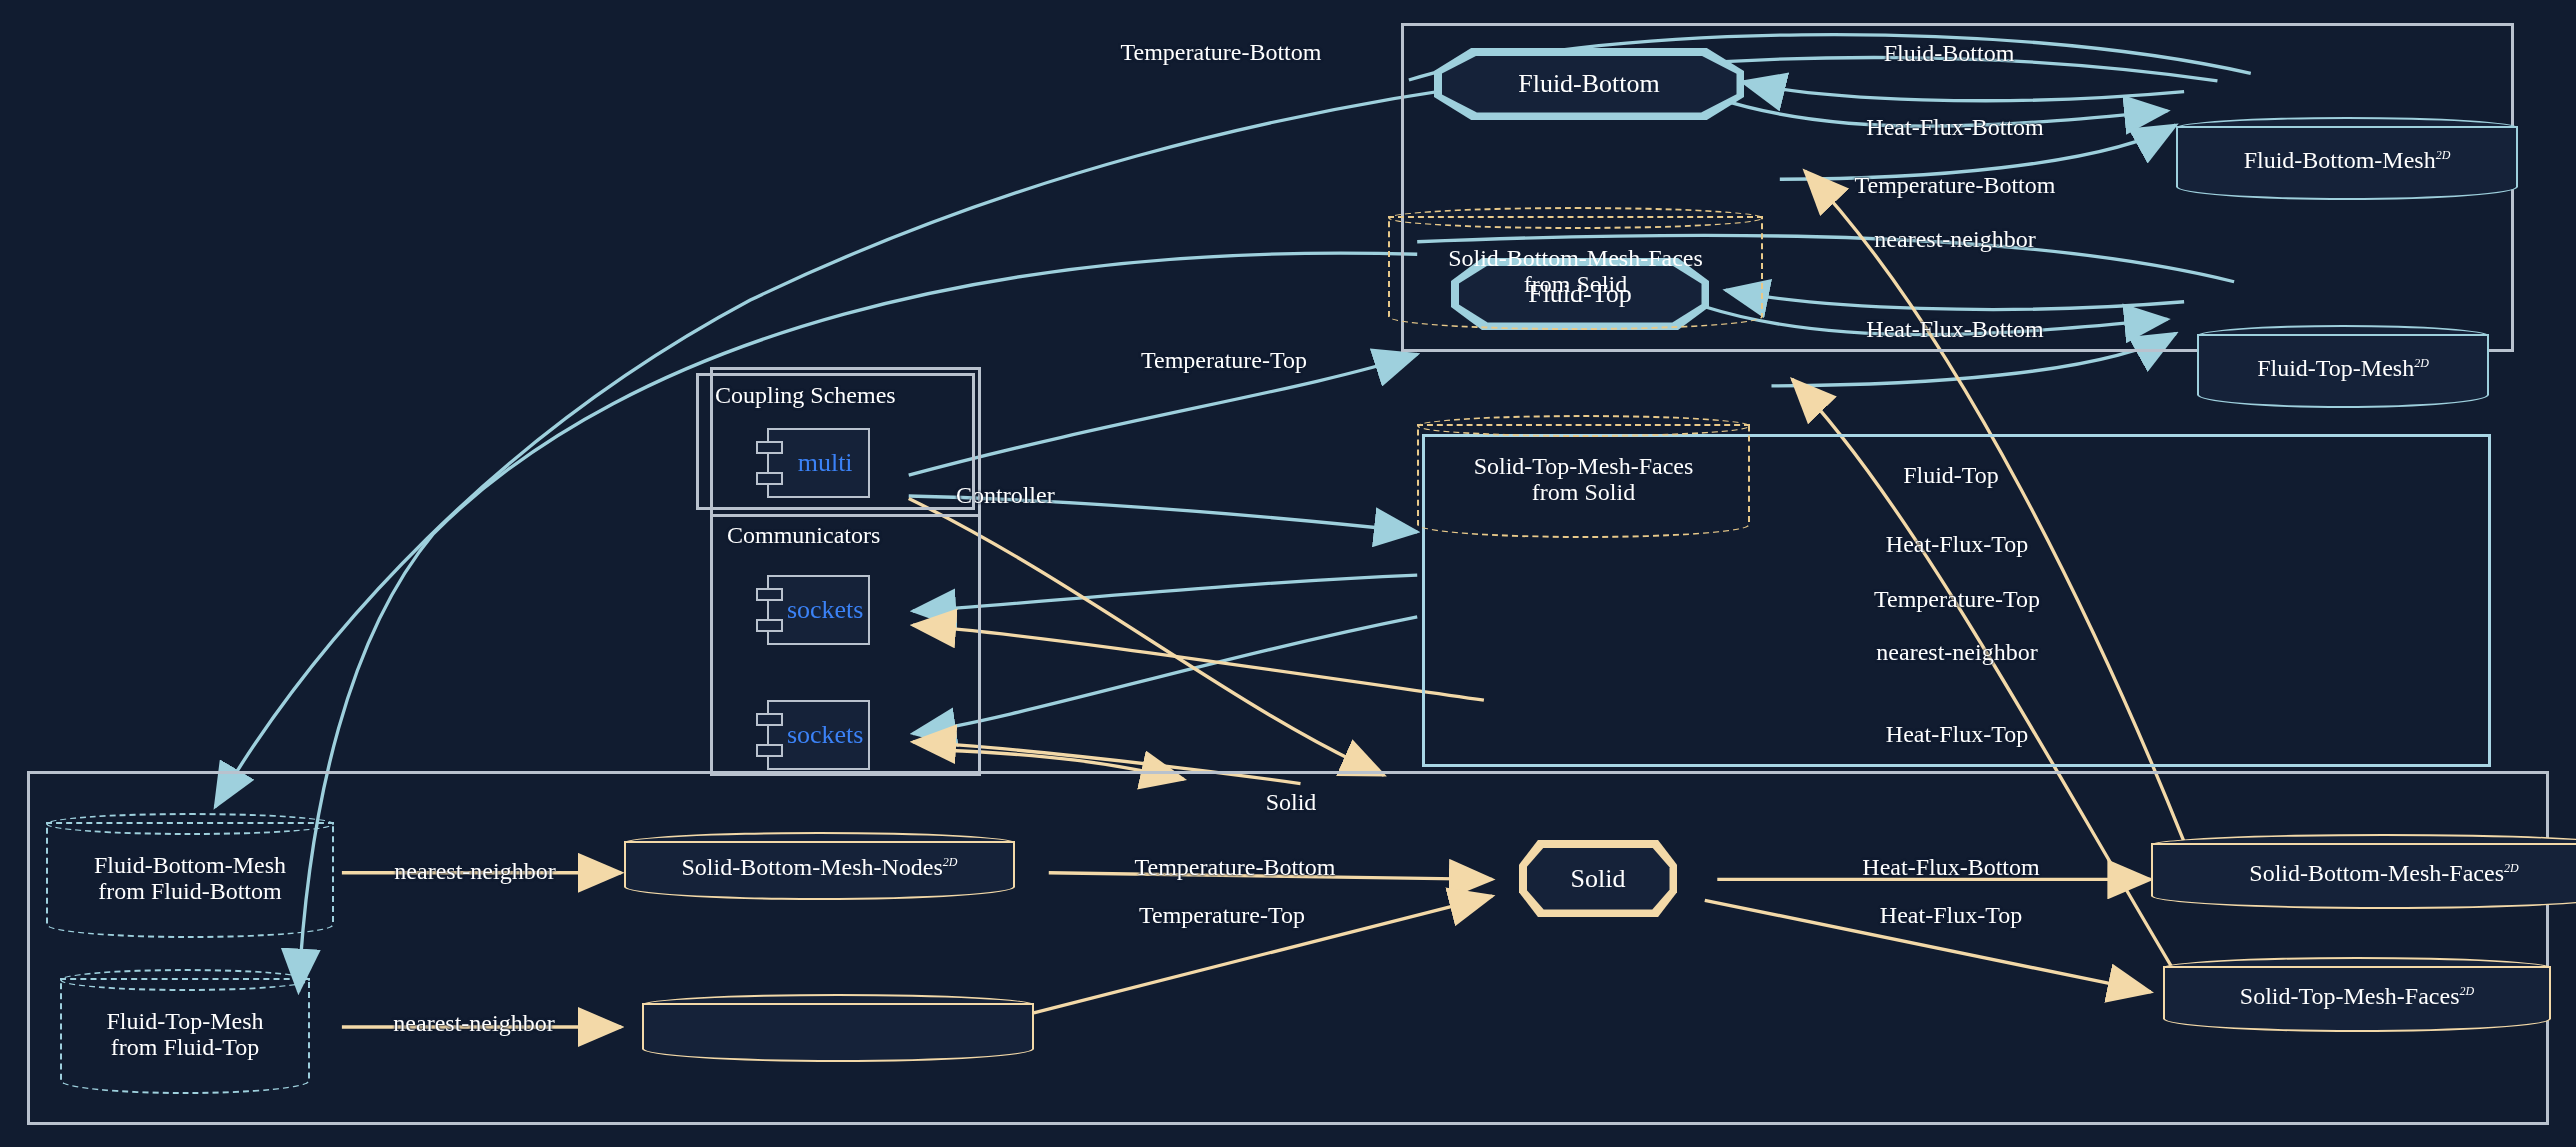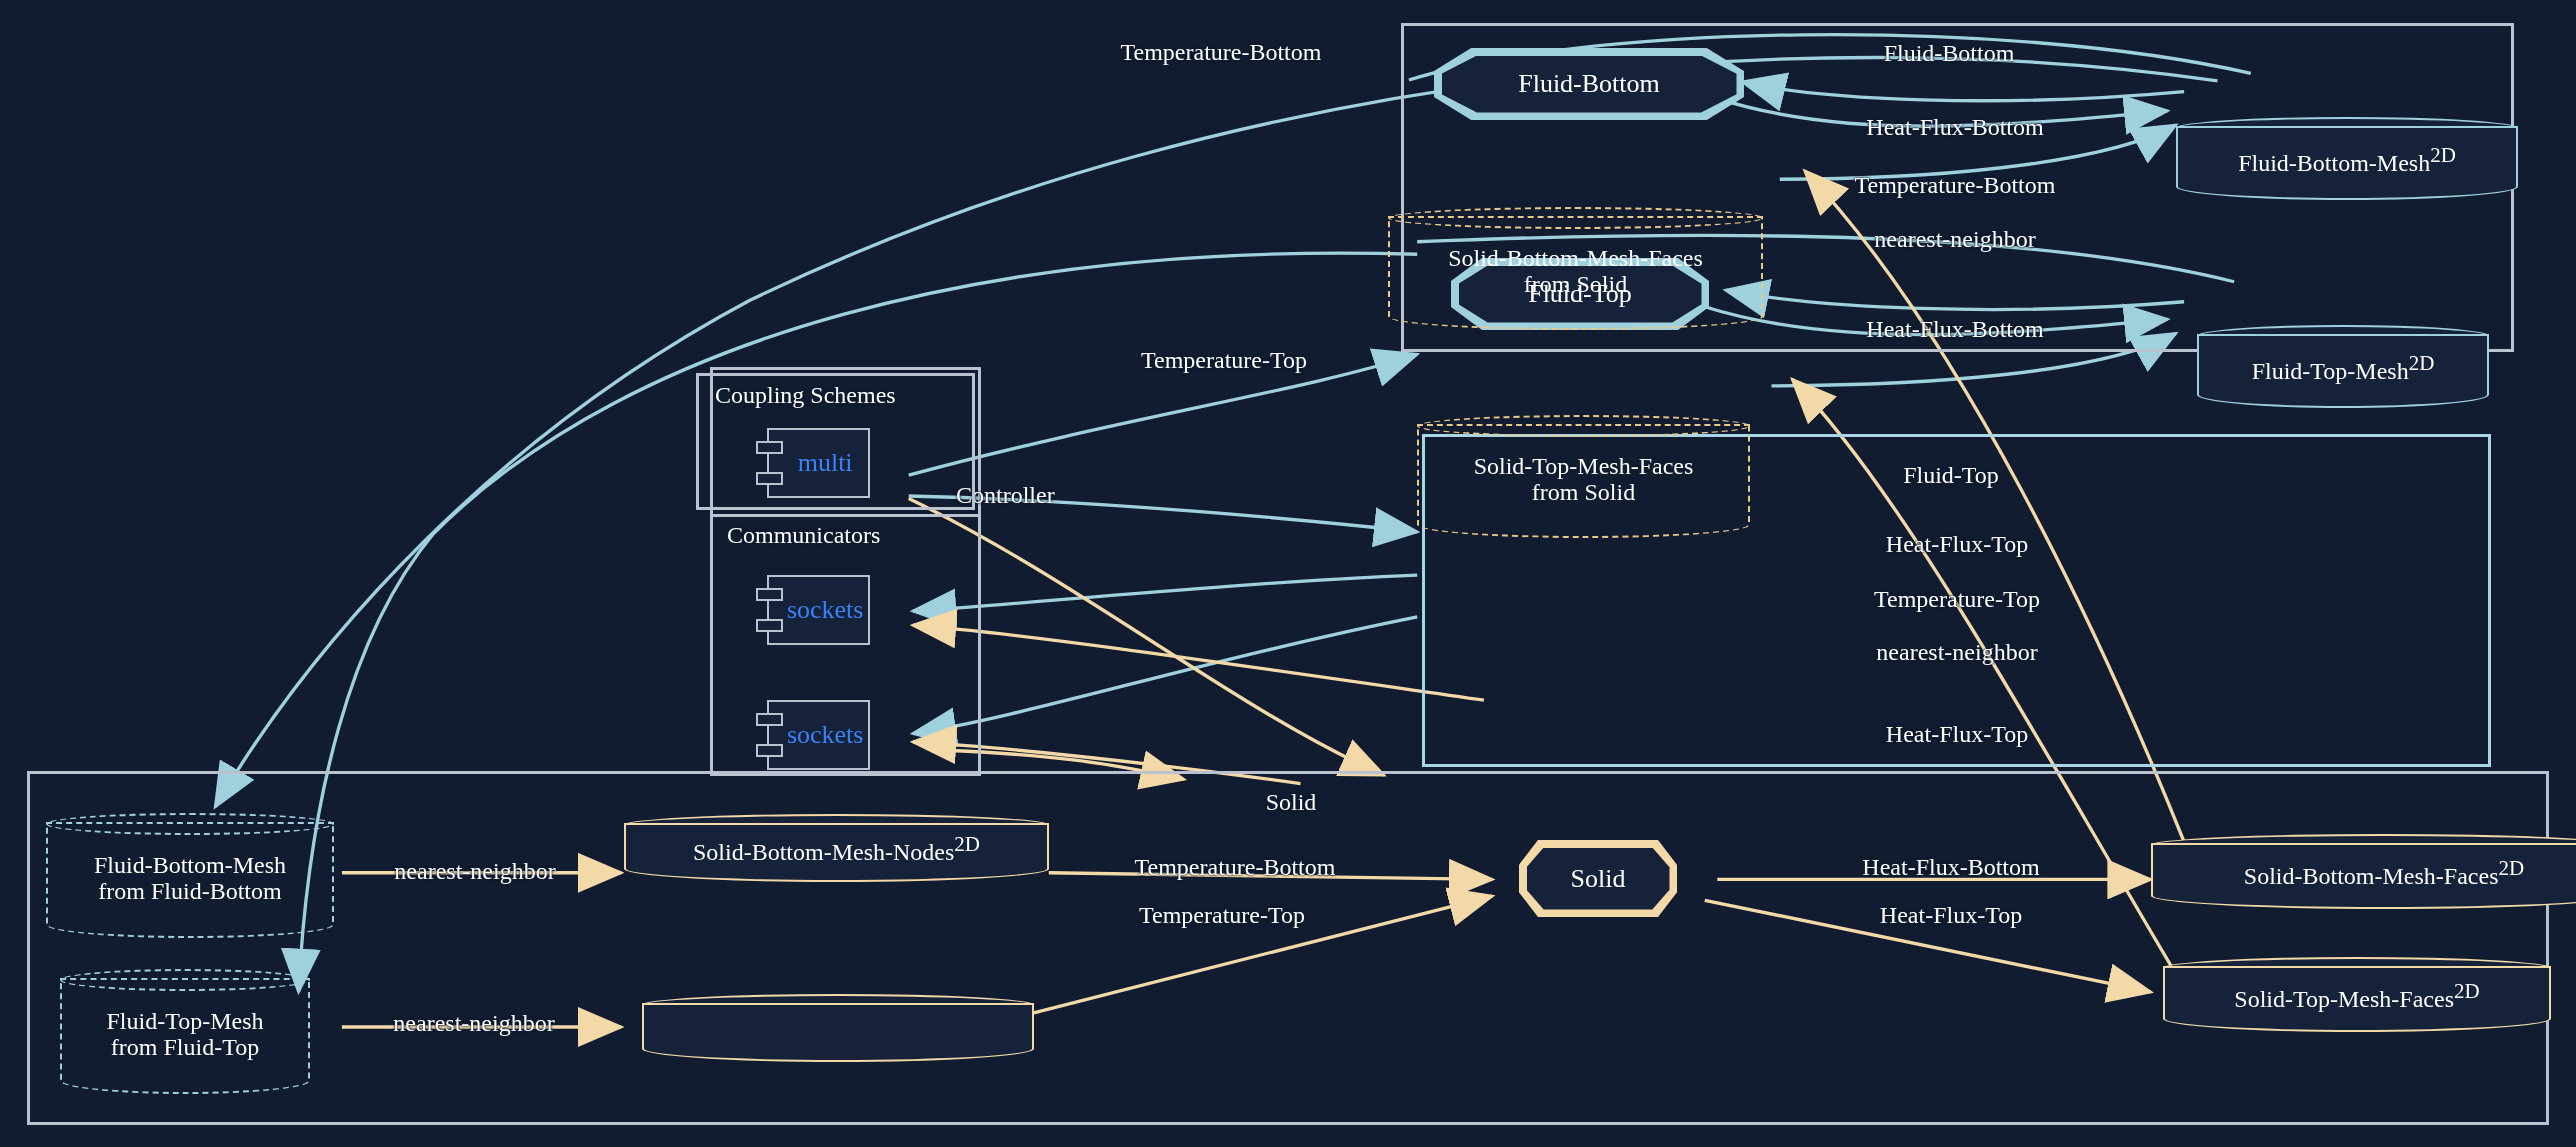"2D" .sup { font-size: 21px -> 12px; font-style: none -> italic }
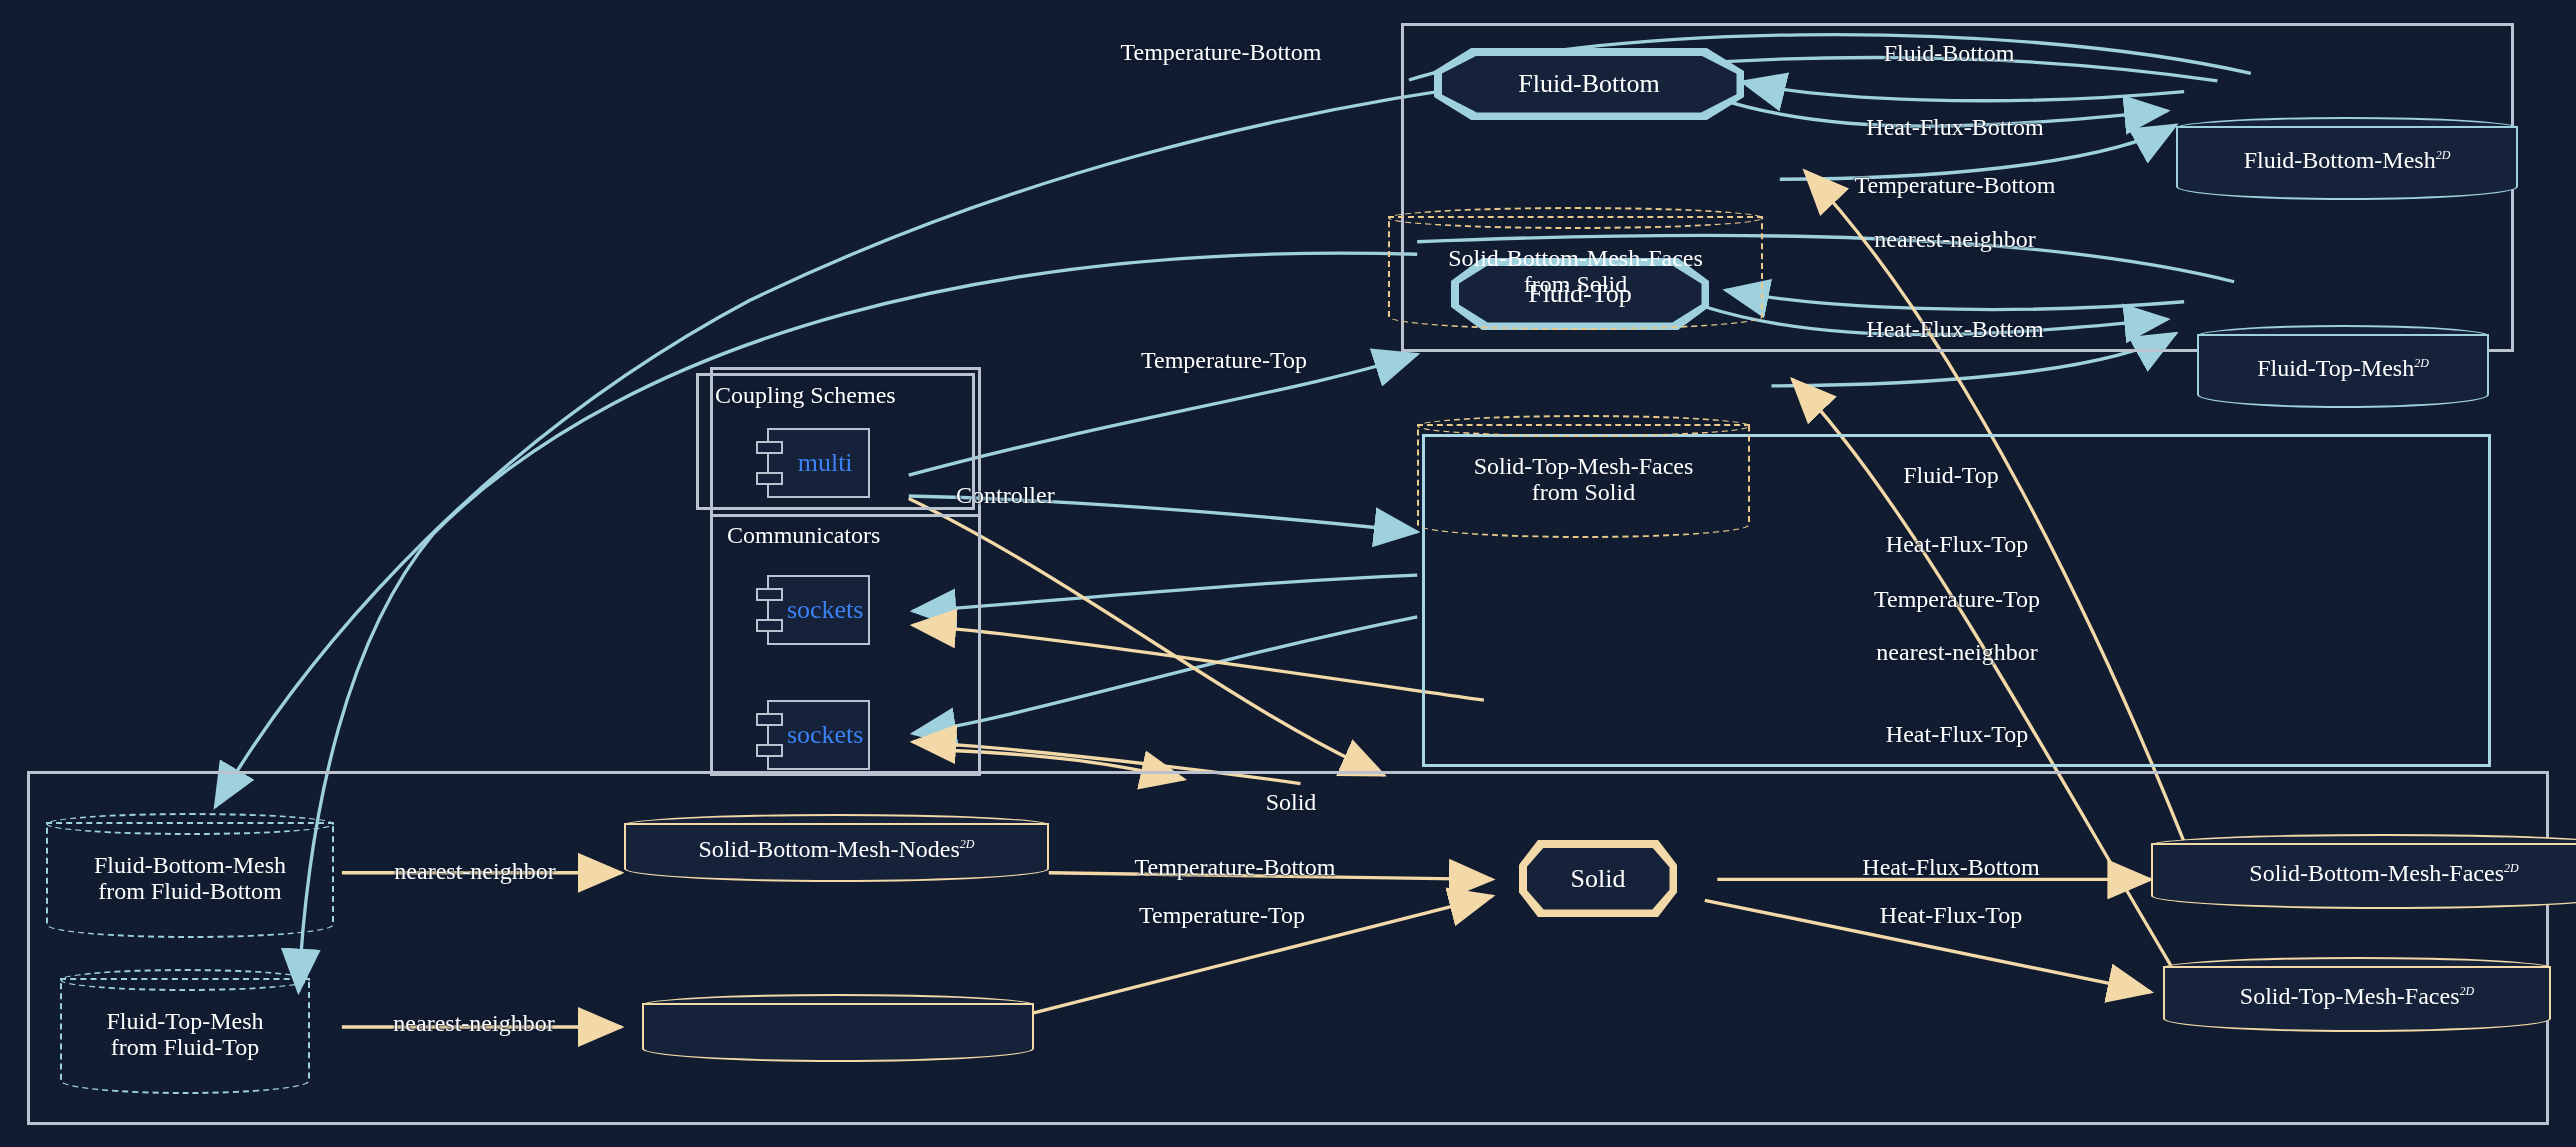"Solid-Bottom-Mesh-Nodes2D" div.cyl { top: 814px -> 832px; width: 425px -> 391px }
